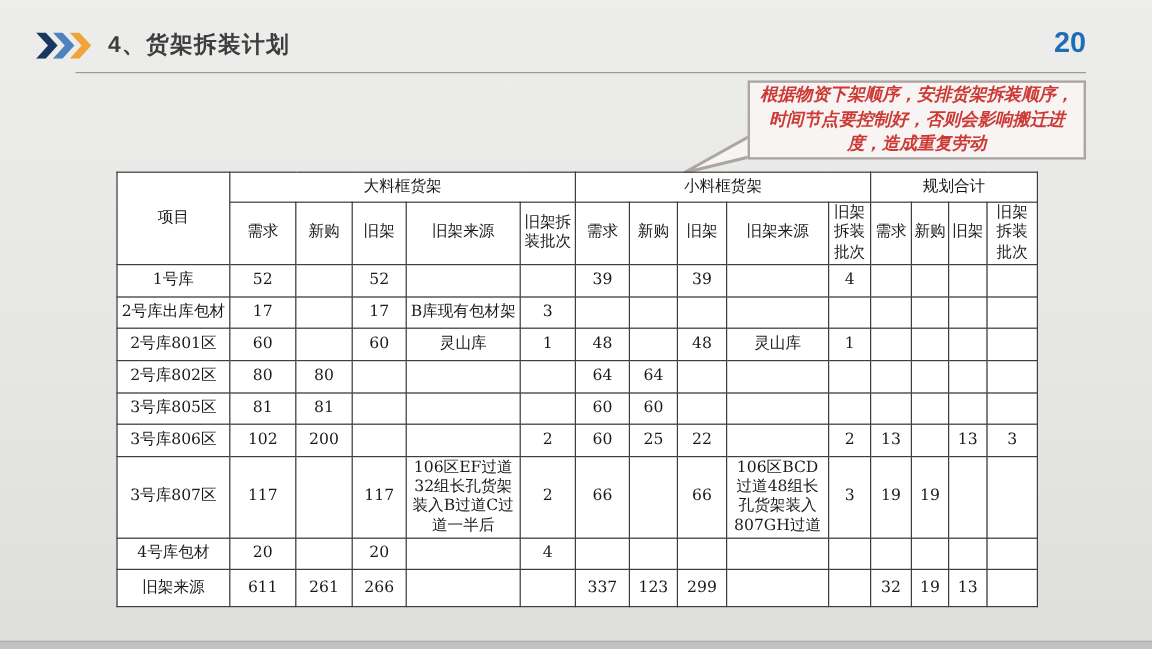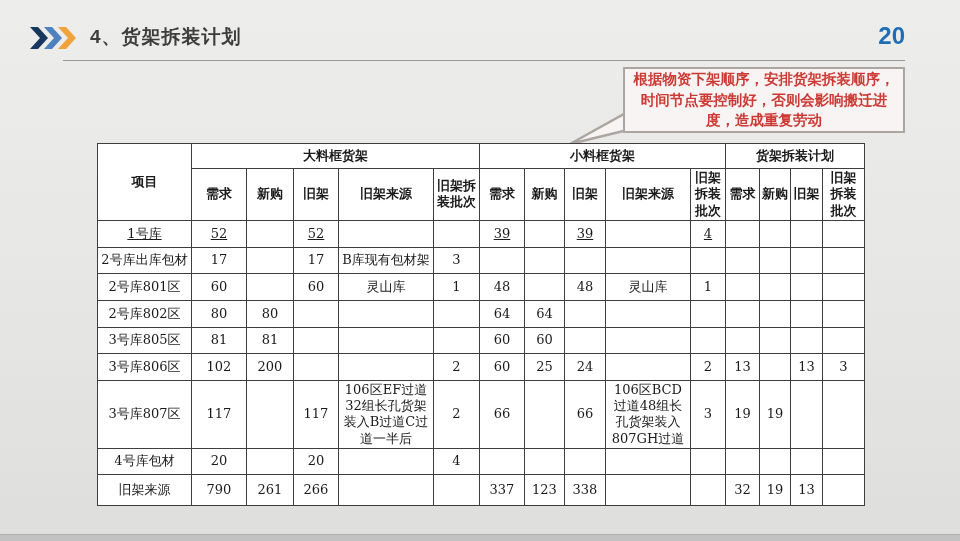"根据物资下架顺序，安排货架拆装顺序，时间节点要控制好，否则会影响搬迁进度，造成重" .callout { font-style: none -> italic }
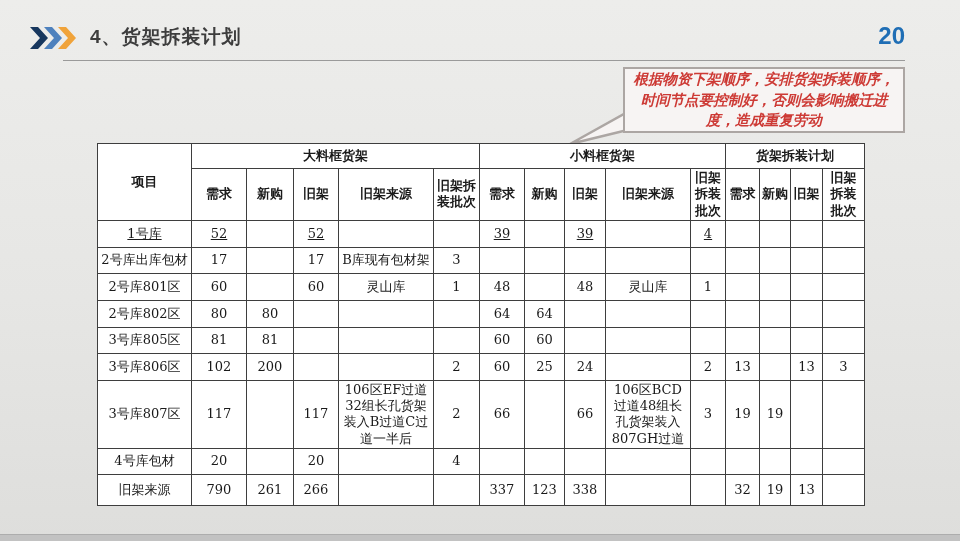"大料框货架" table.main thead th { font-weight: bold -> normal }
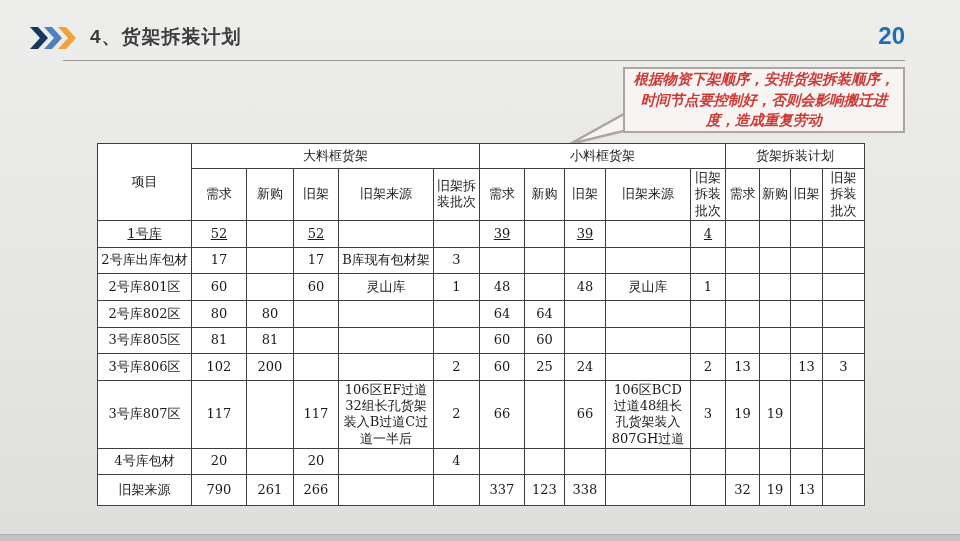"货架拆装计划" th { text: 货架拆装计划 -> 规划合计 }
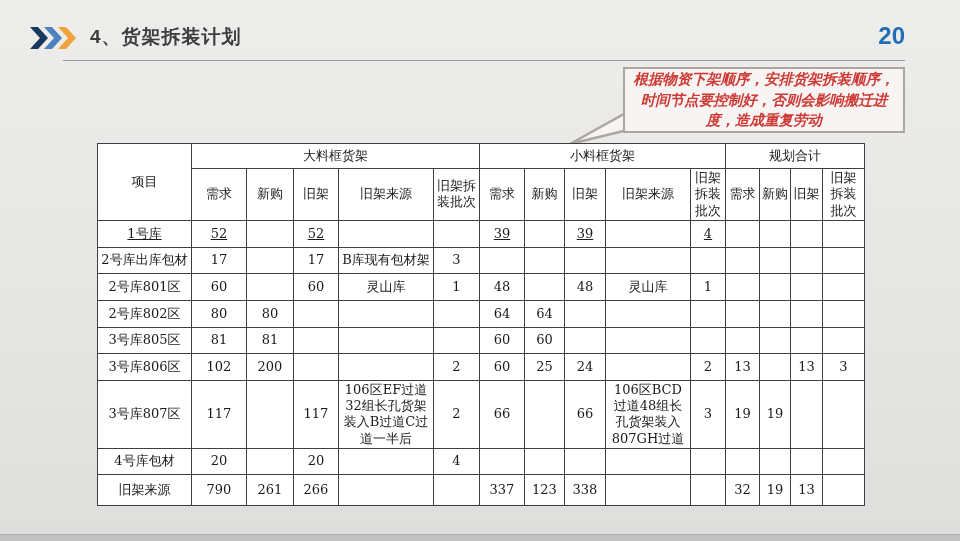"1号库" tr { text-decoration: underline -> none }
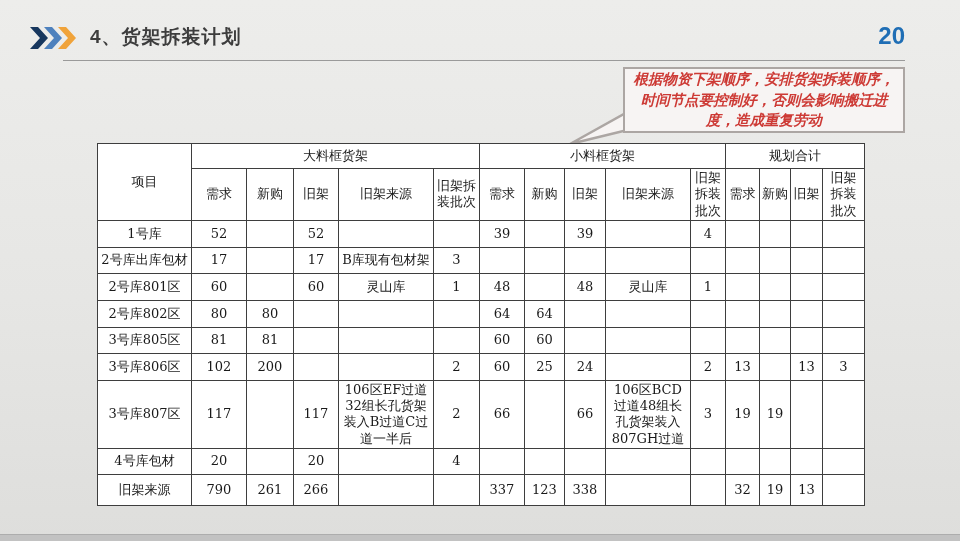"24" td { text: 24 -> 22 }
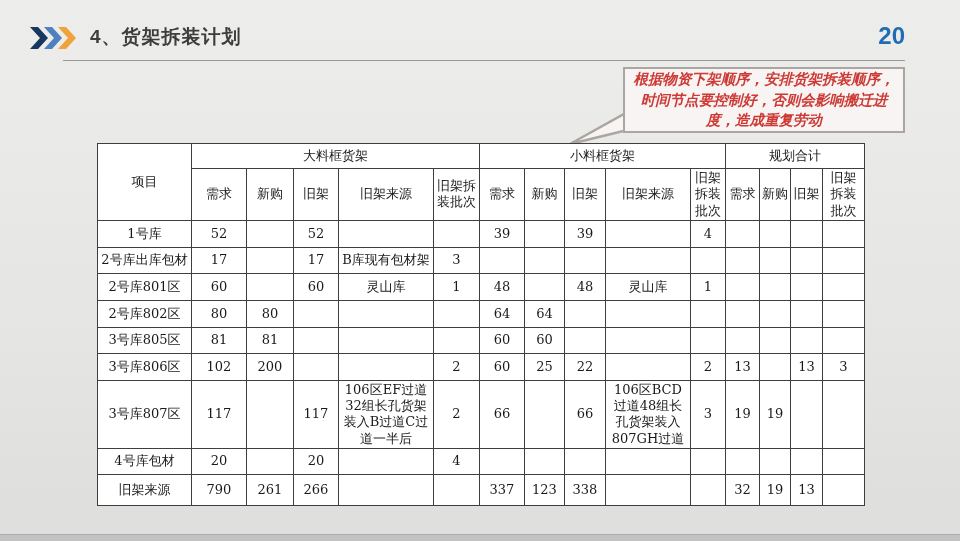"790" td { text: 790 -> 611 }
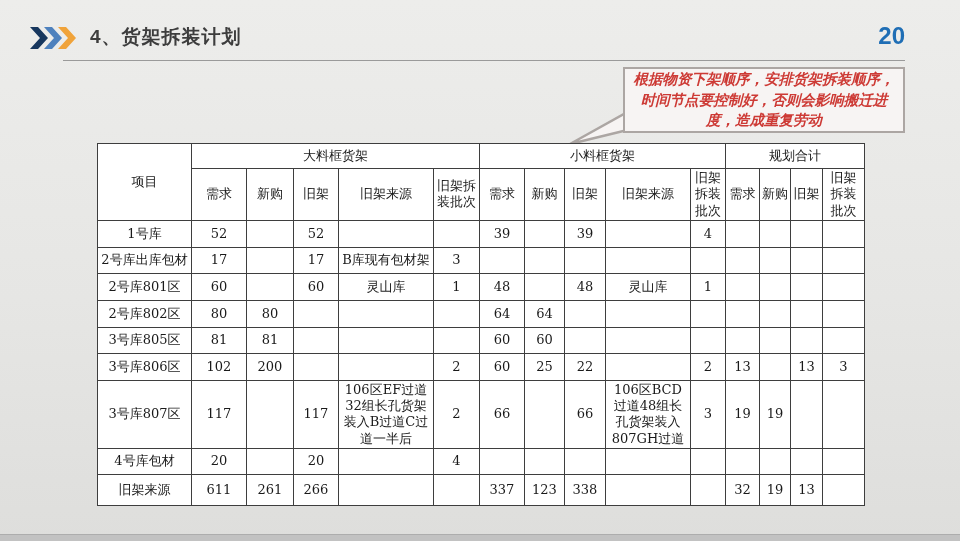"338" td { text: 338 -> 299 }
